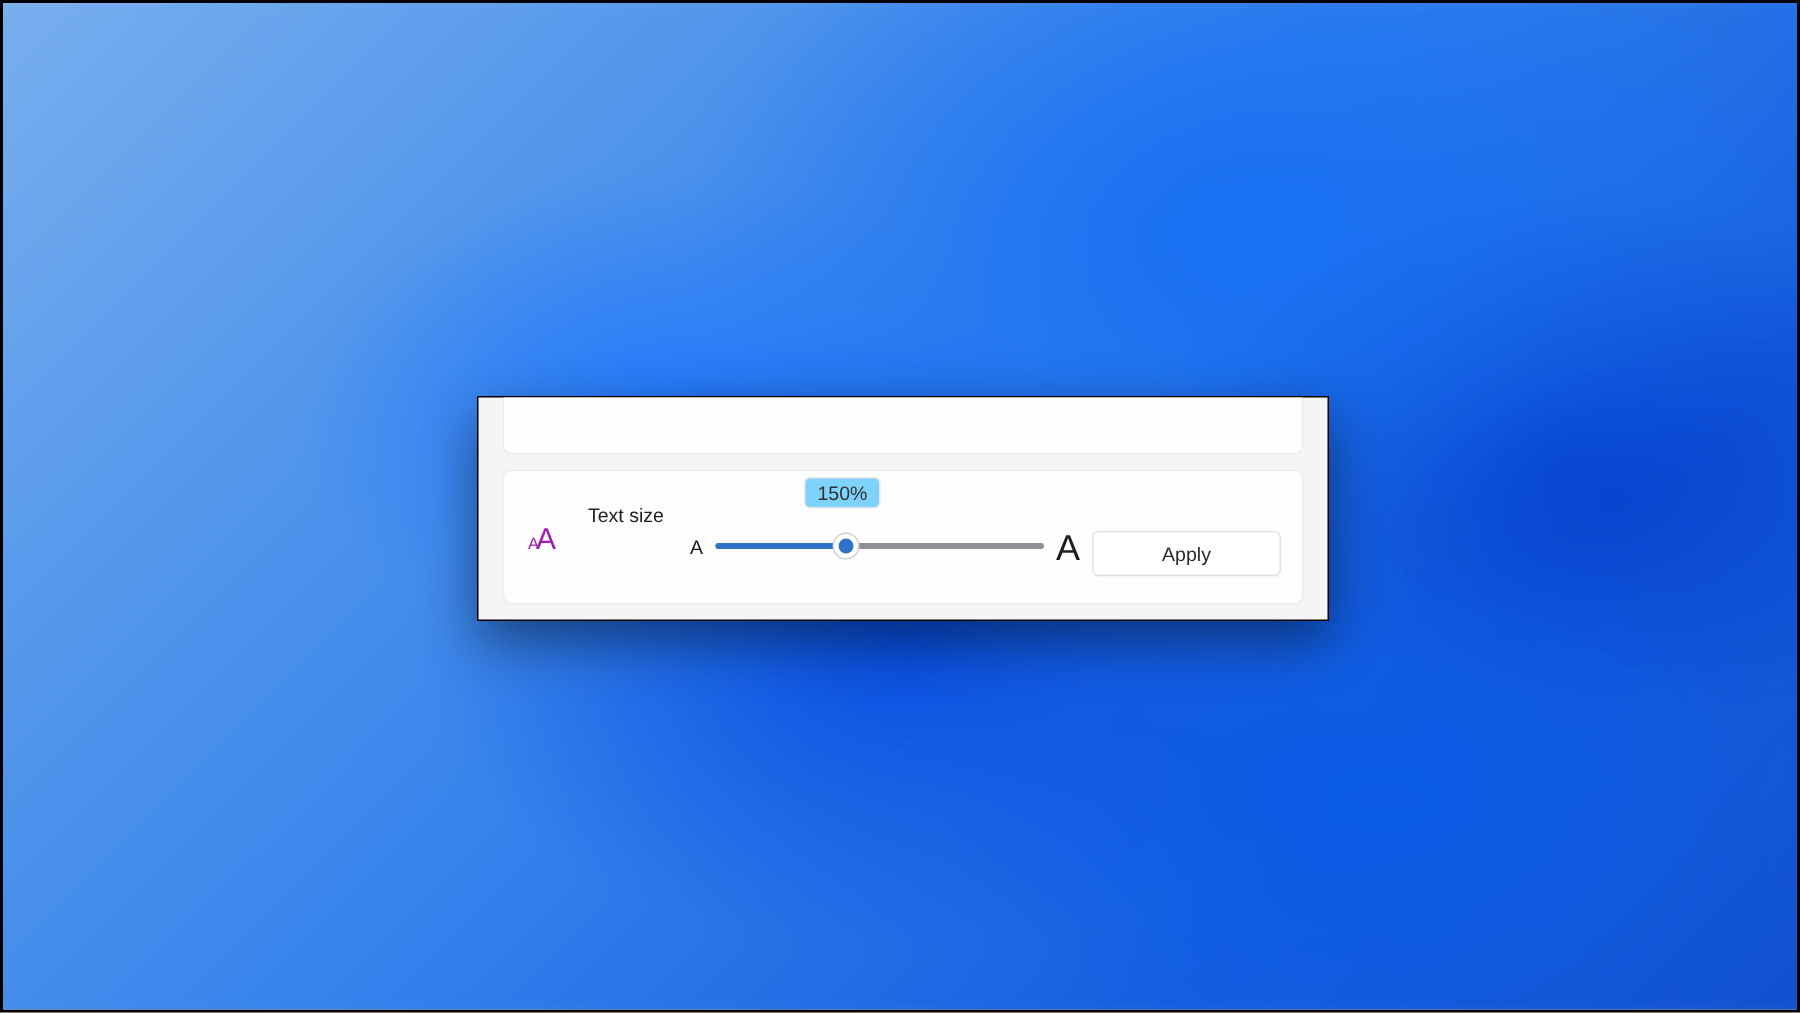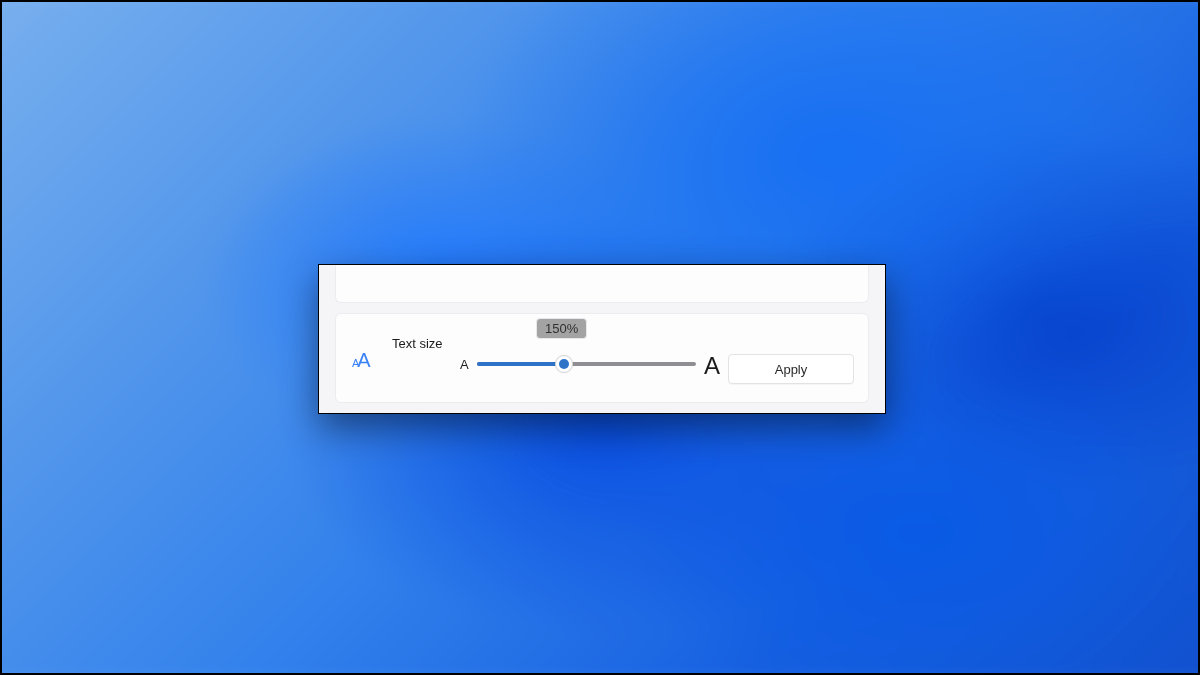"150%" .value-badge { background: #a3a3a3 -> #7dd3fc }
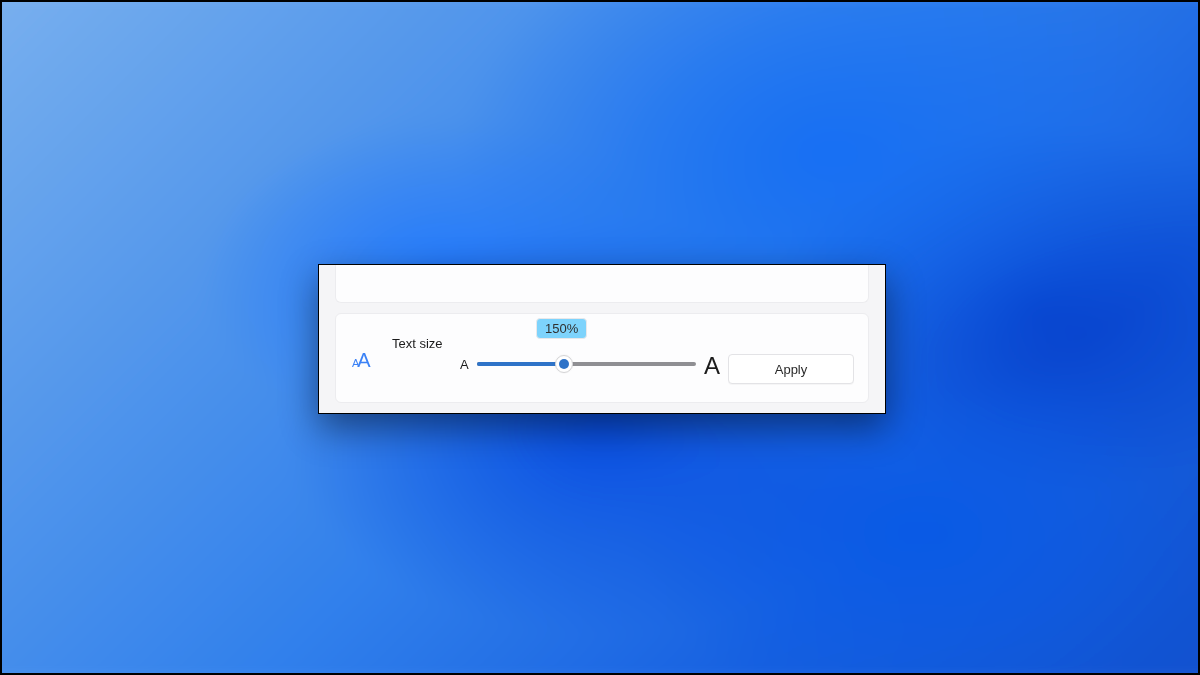"AA" .icon-aa { color: #3b82f6 -> #a21caf }
